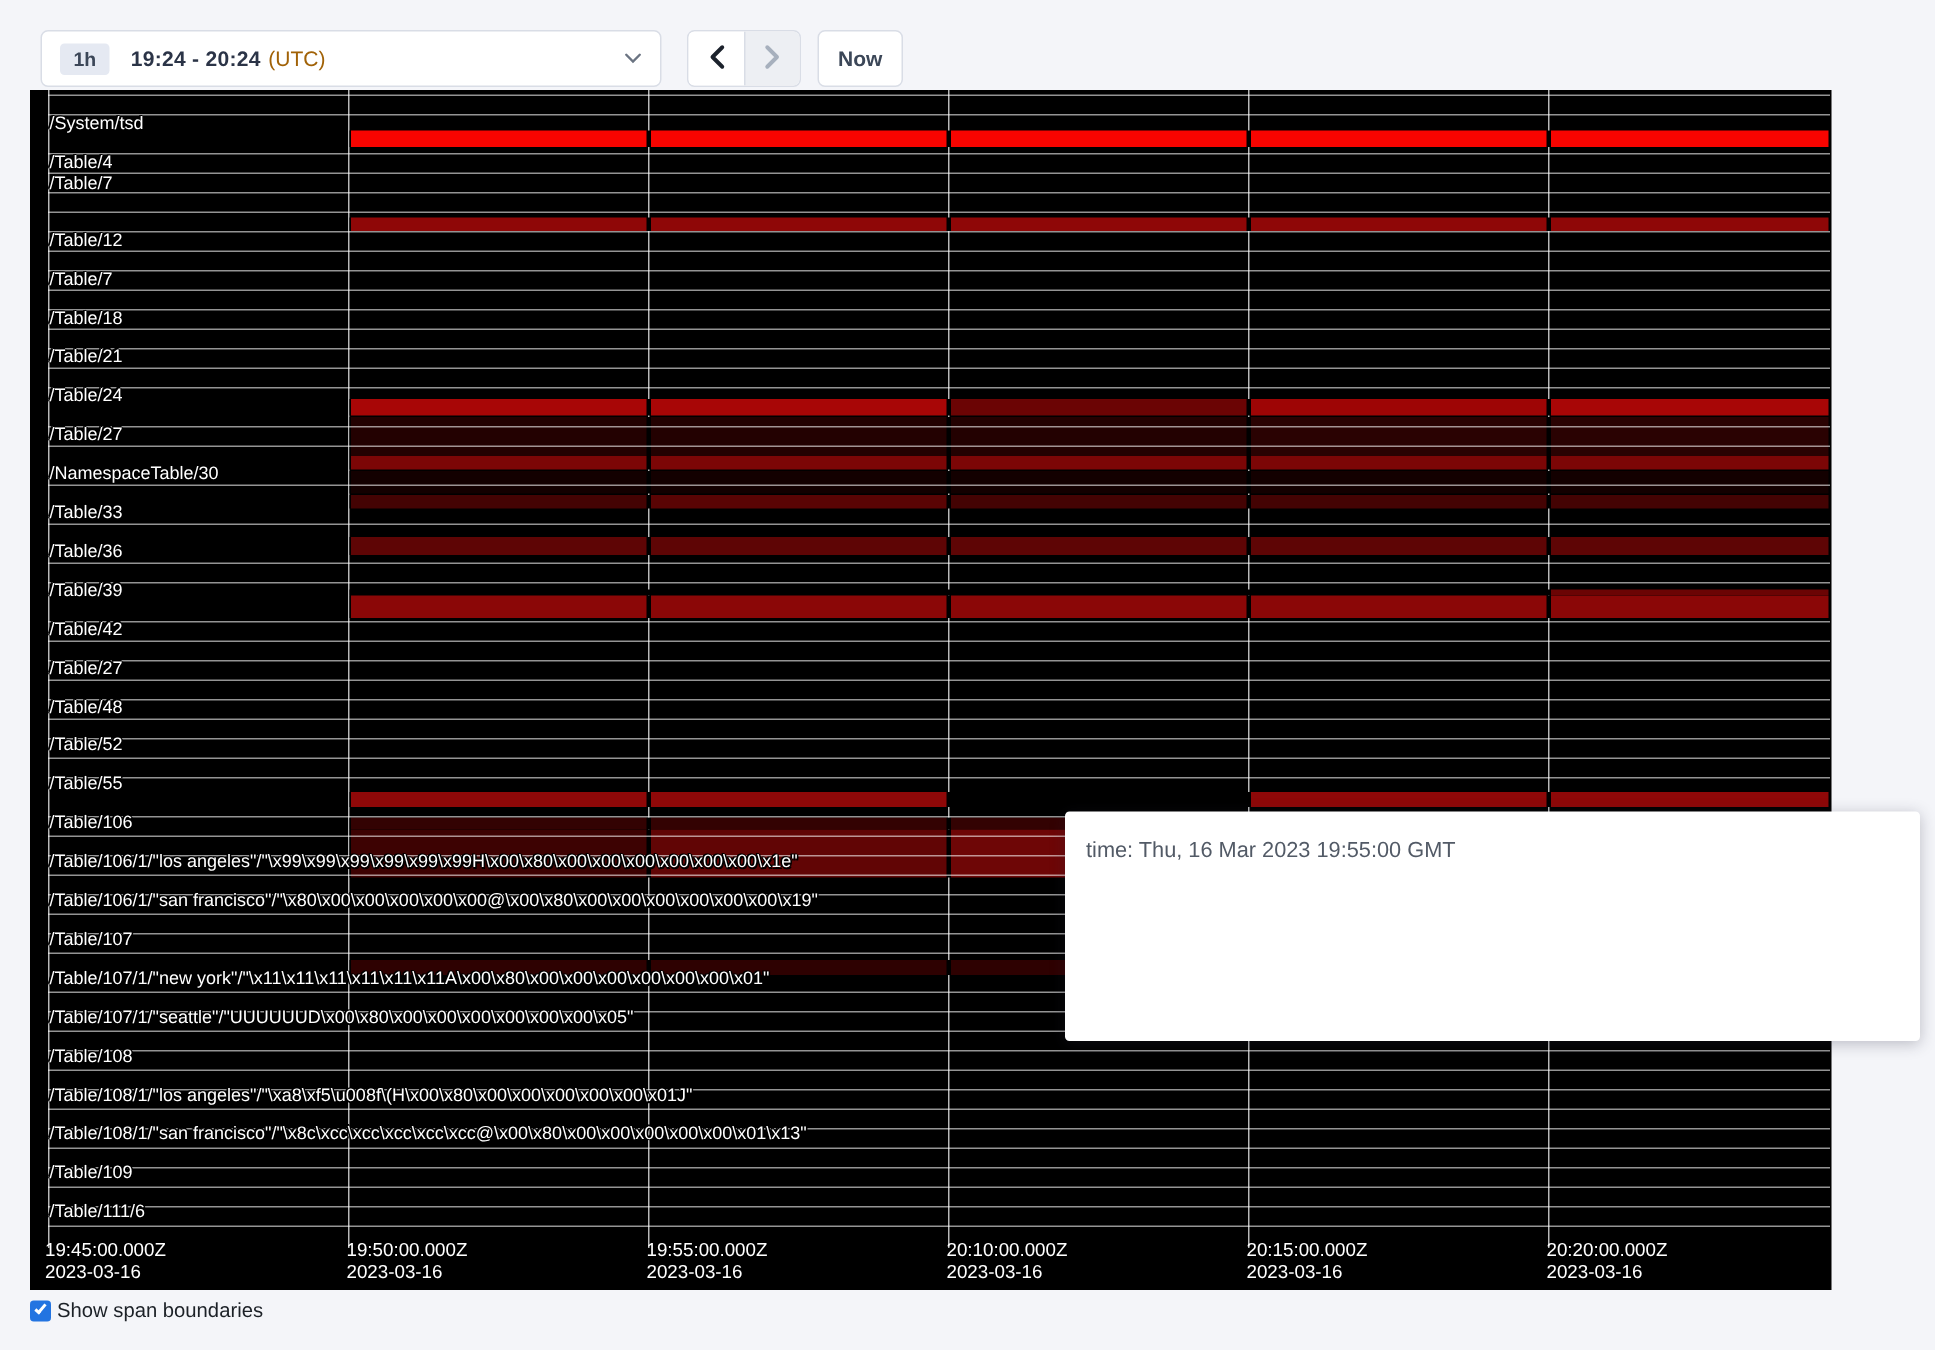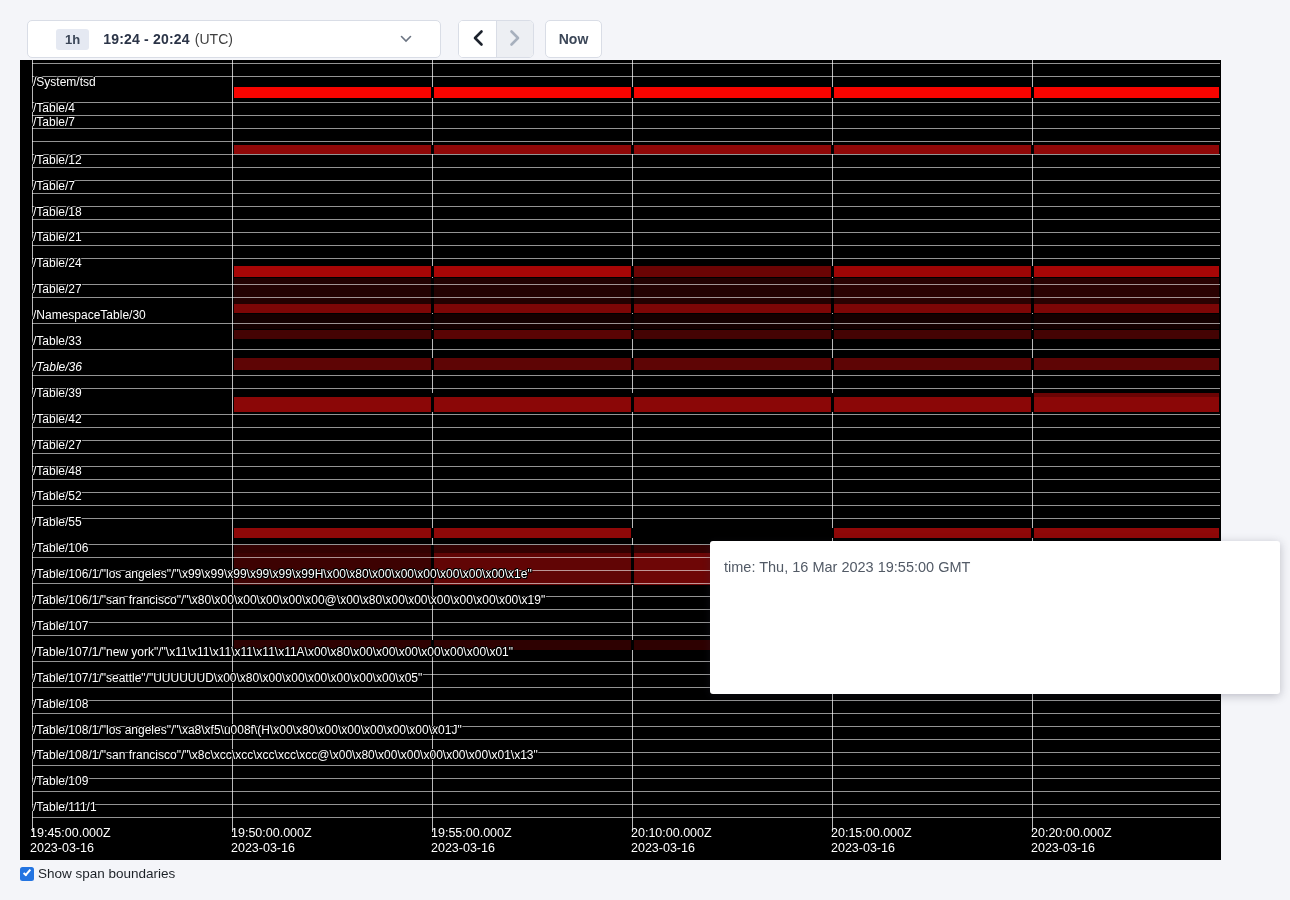"1h" .range-select { padding: 0 28px -> 0 12px }
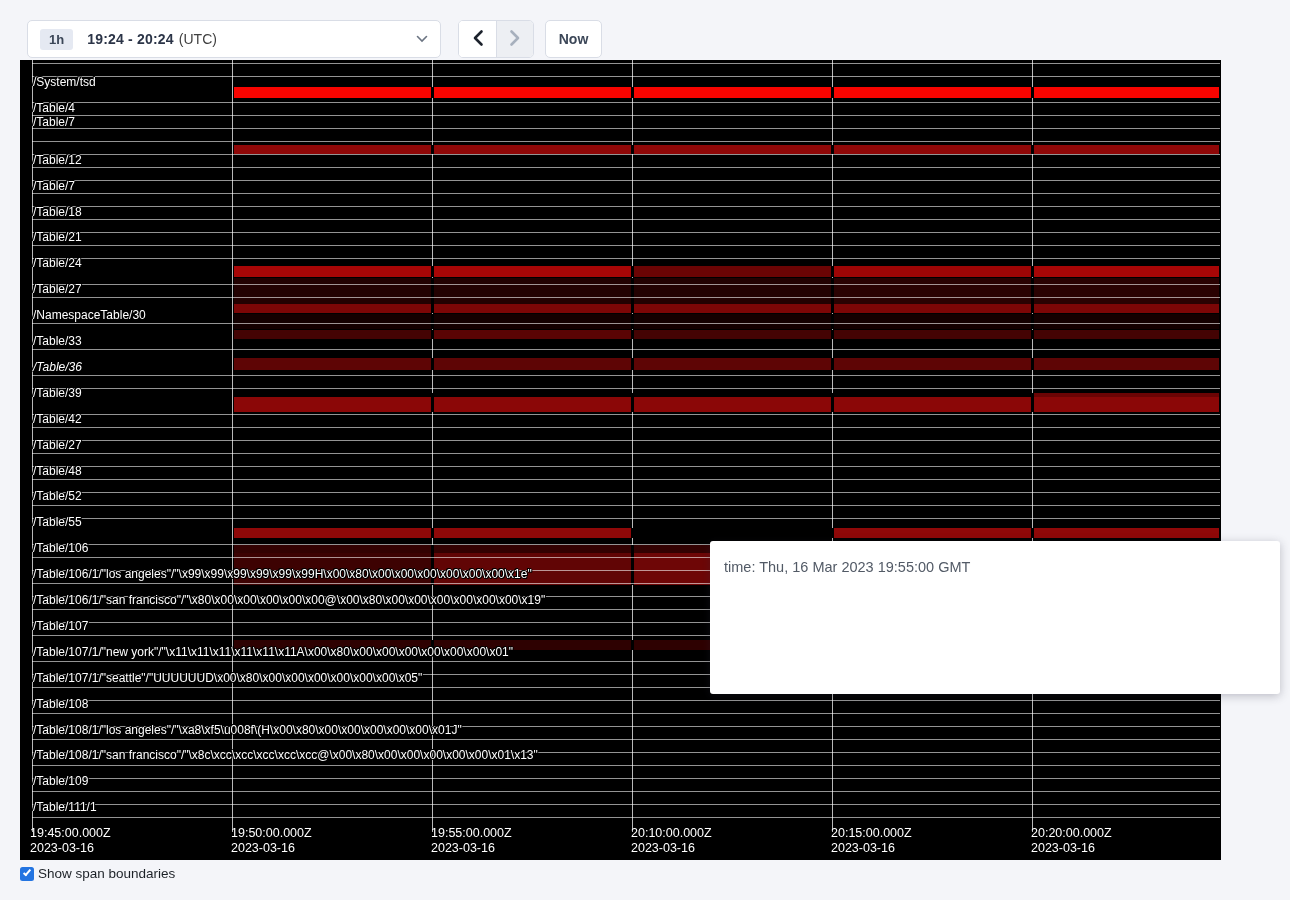"(UTC)" .range-zone { color: #404040 -> #a16207 }
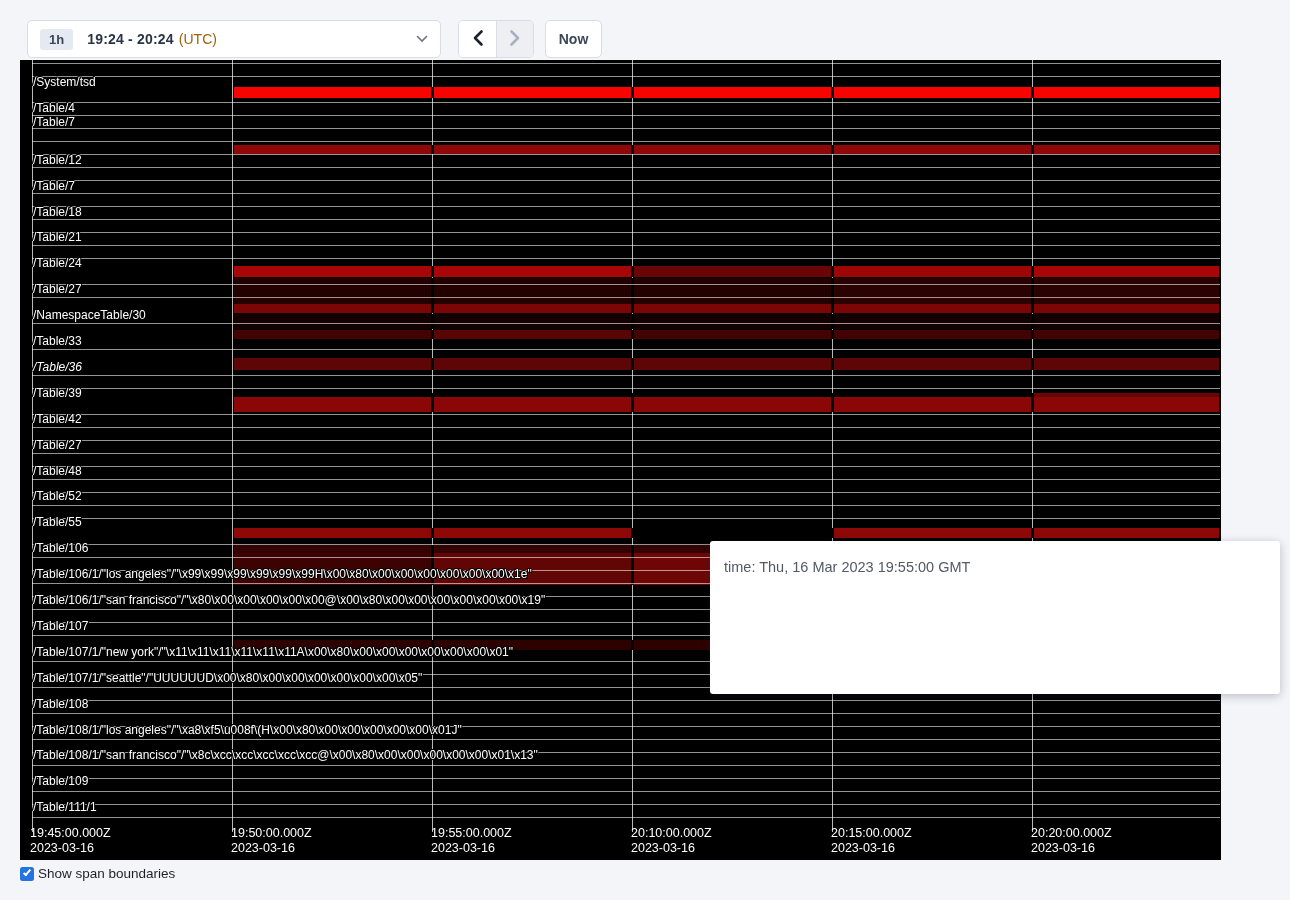"/Table/36" div.row-label { font-style: italic -> none }
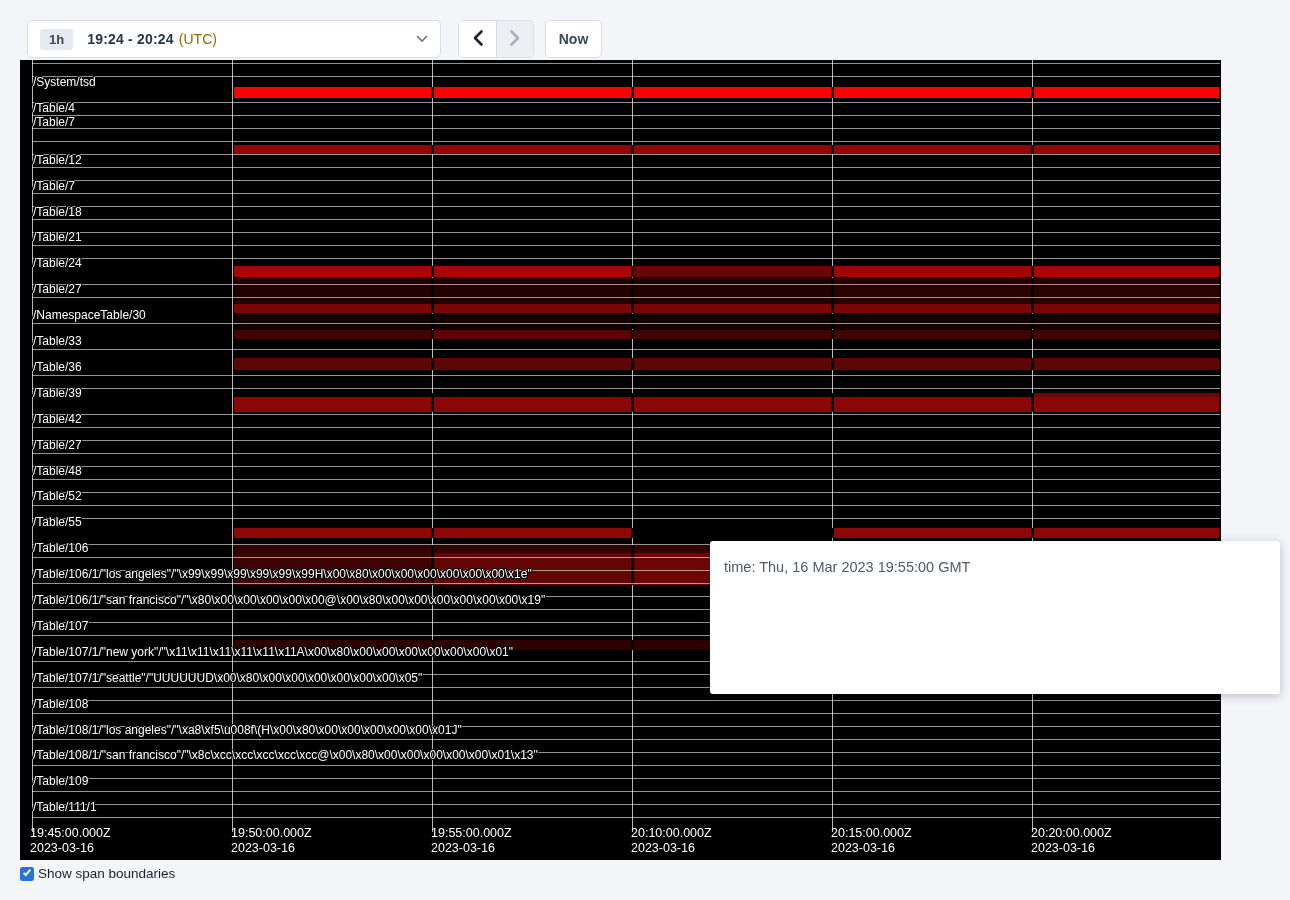"/Table/111/1" div.row-label { text: /Table/111/1 -> /Table/111/6 }
